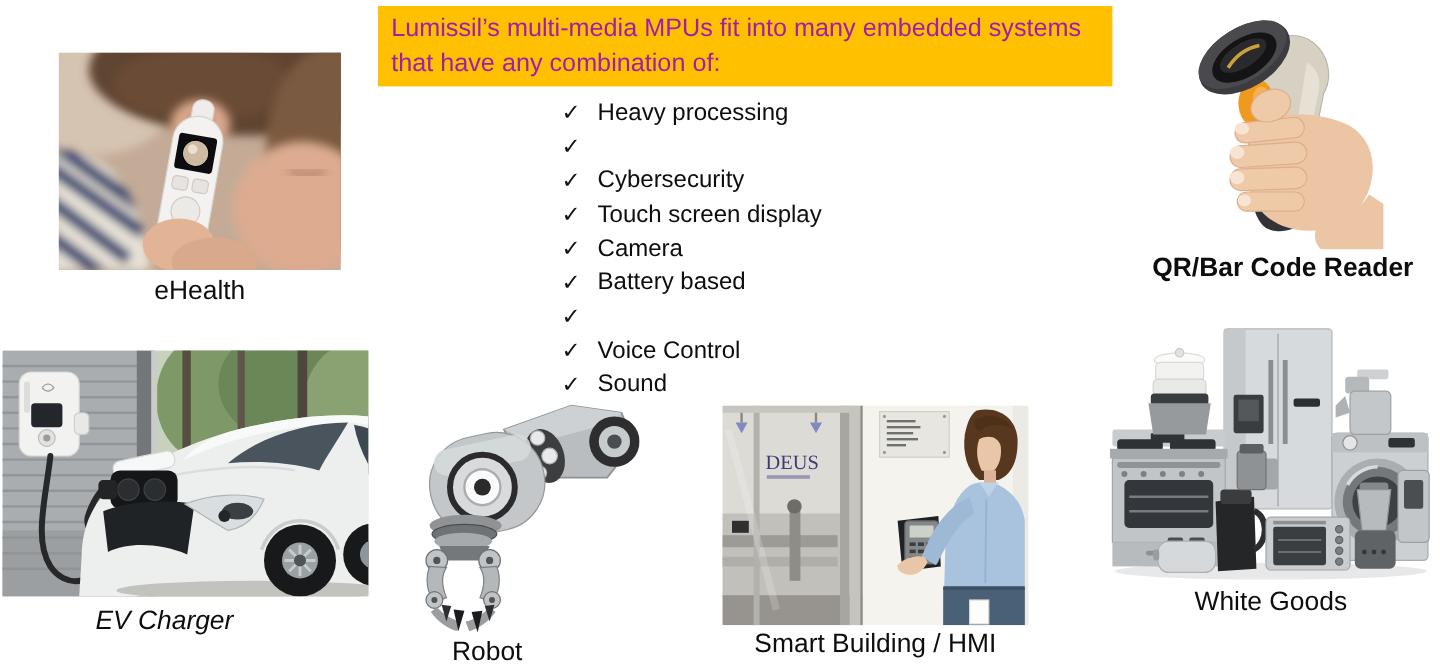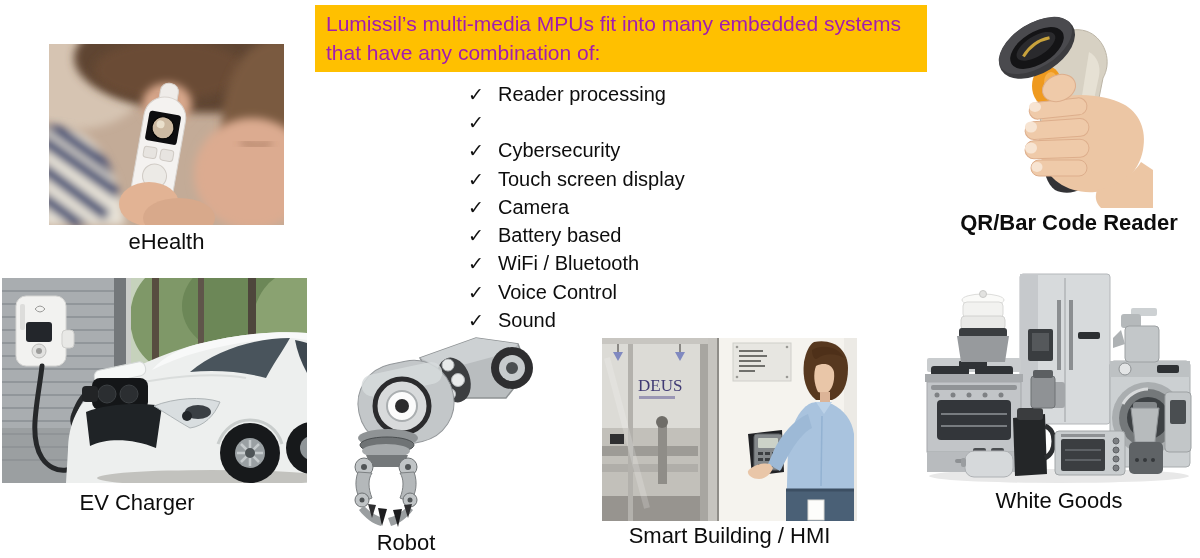"Reader processing" span { text: Reader -> Heavy }
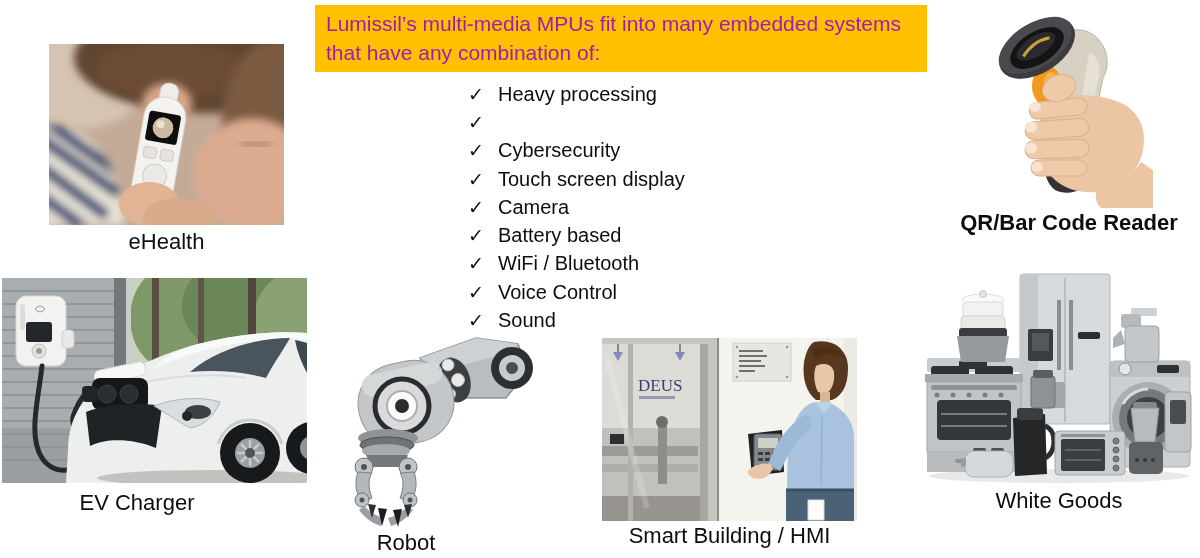"WiFi / Bluetooth" span { html: <span>WiFi / Bluetooth</span> -> none }
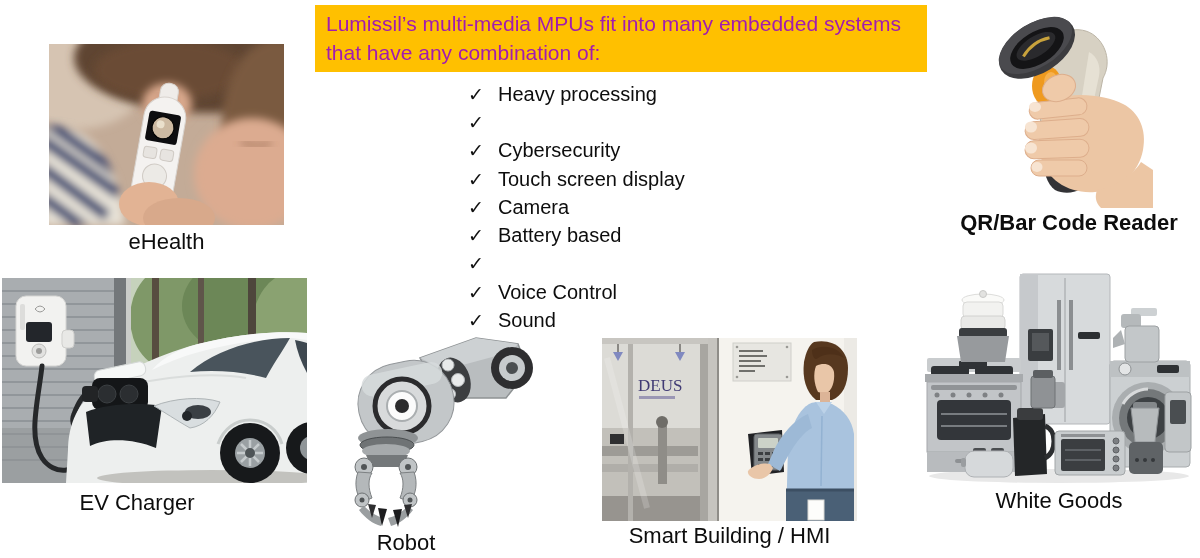"EV Charger" #fig-ev { font-style: none -> italic; top: 278px -> 292px }
